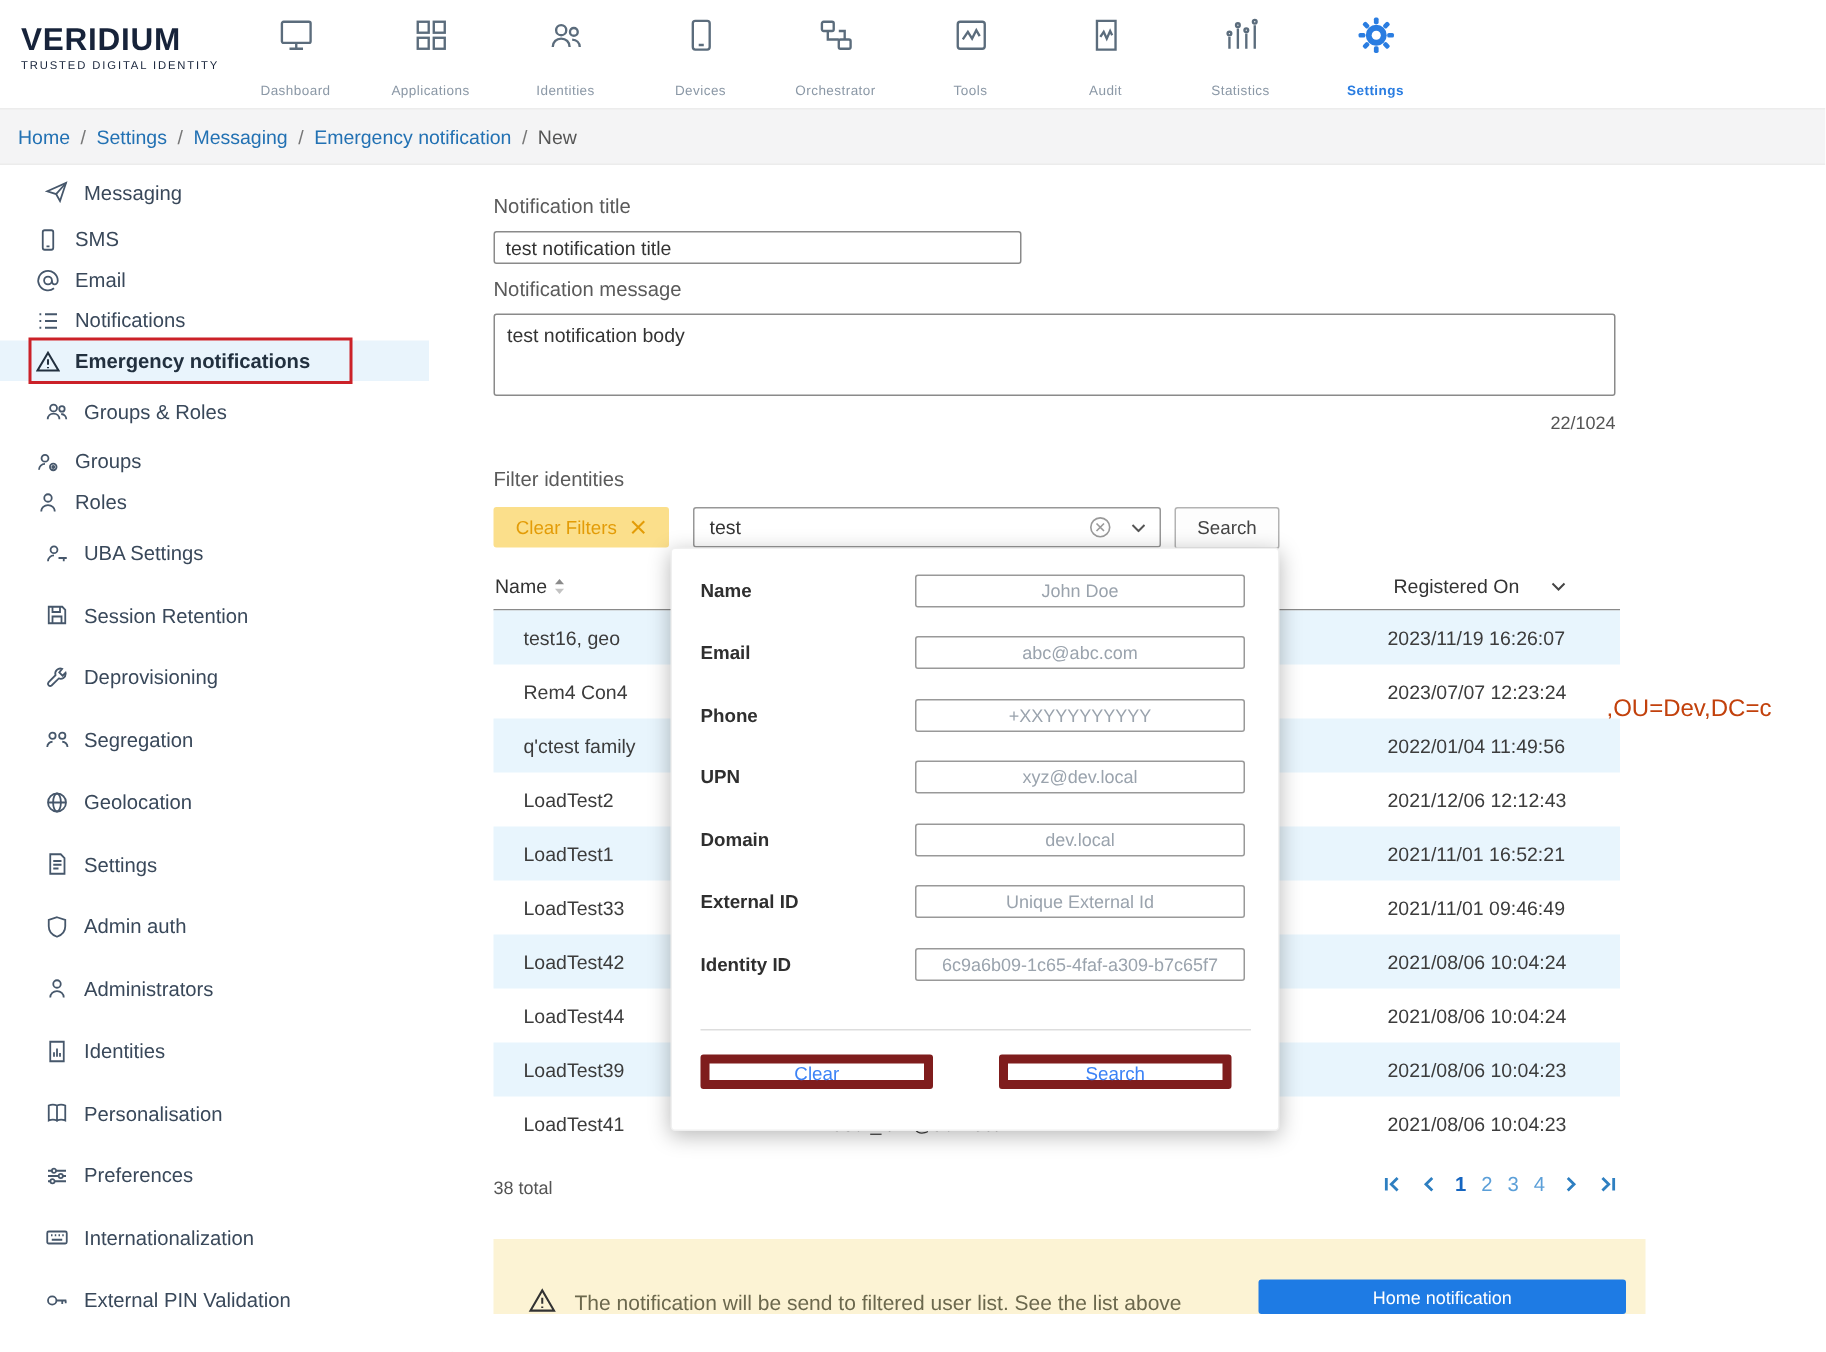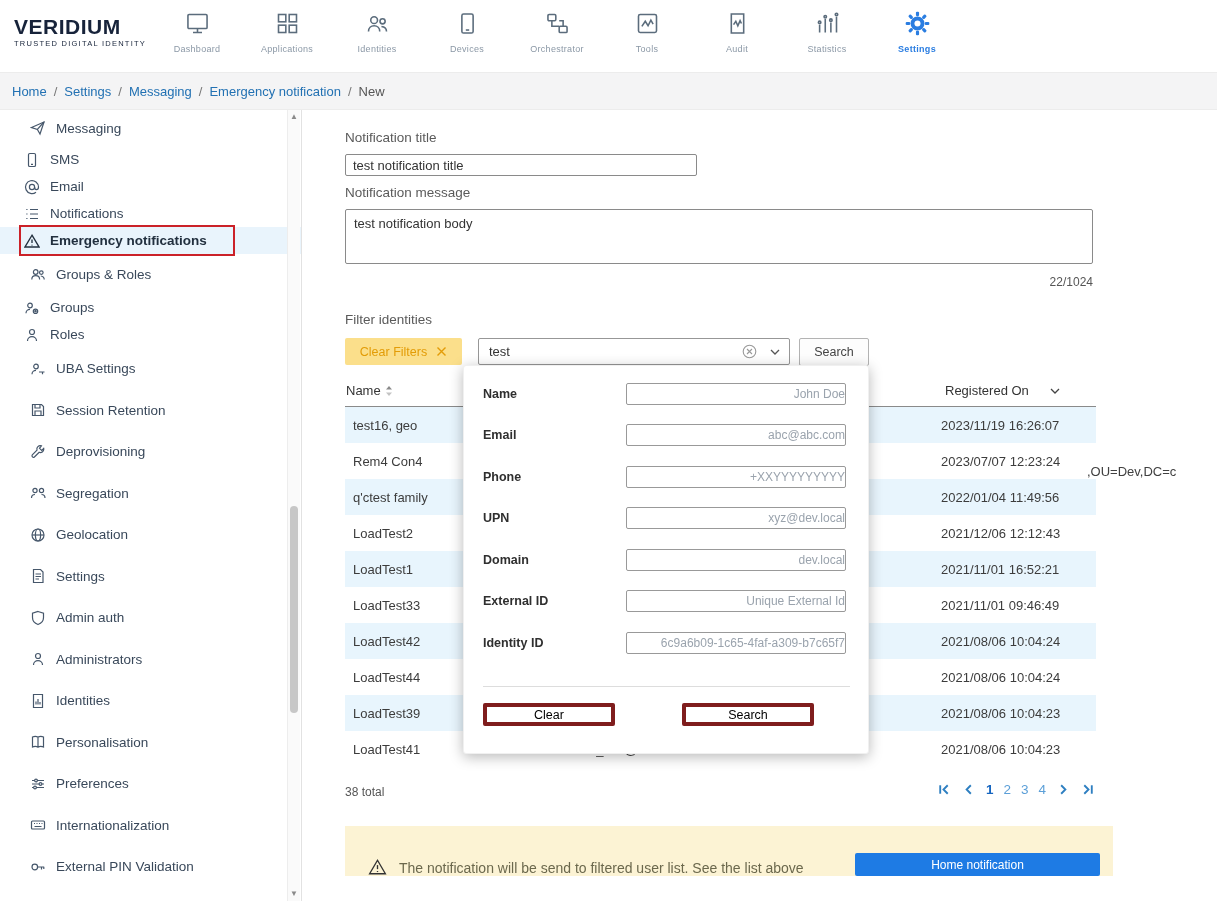"Dashboard" .nav-label { margin-top: 7px -> 18px }
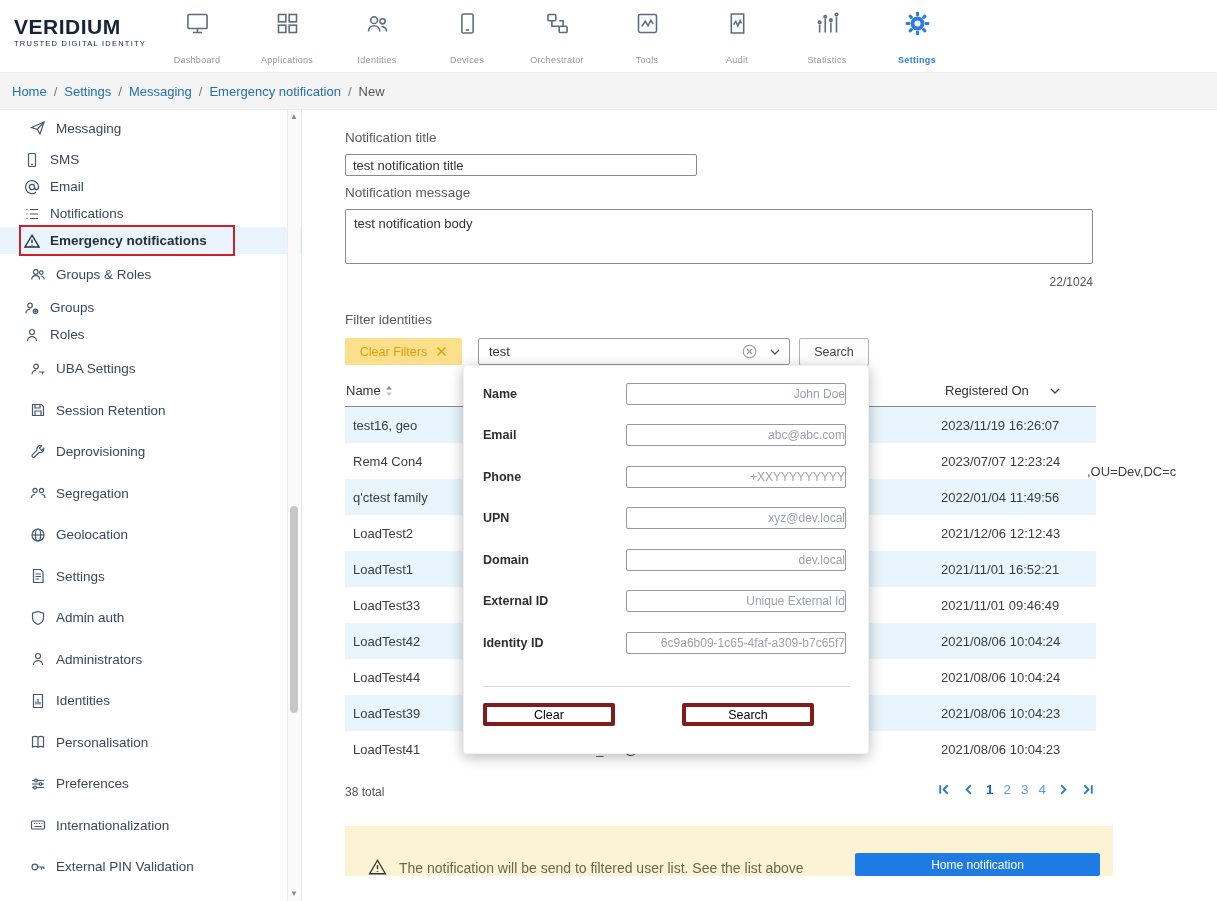"Notification title" .main { left: 302px -> 286px }
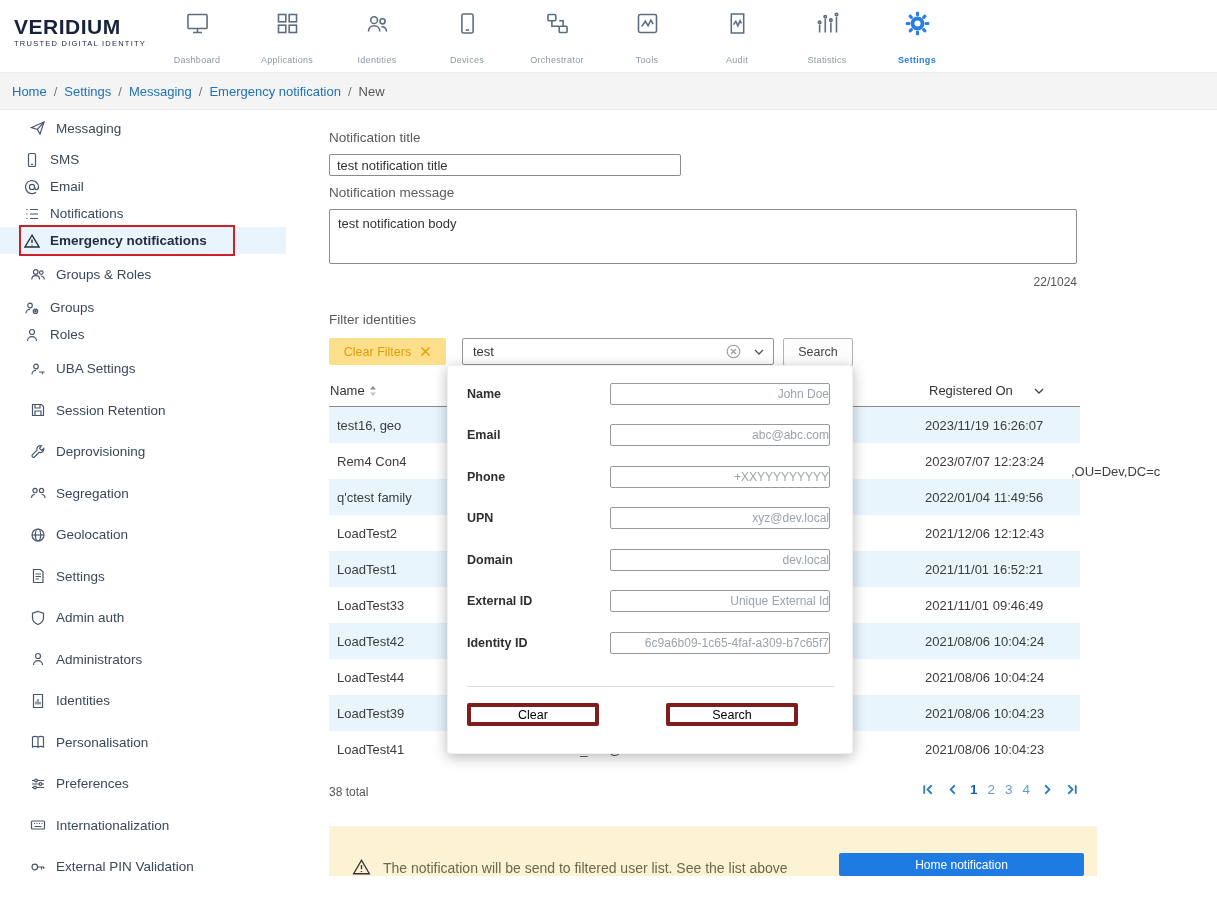"John Doe" .pinput { text-align: right -> center }
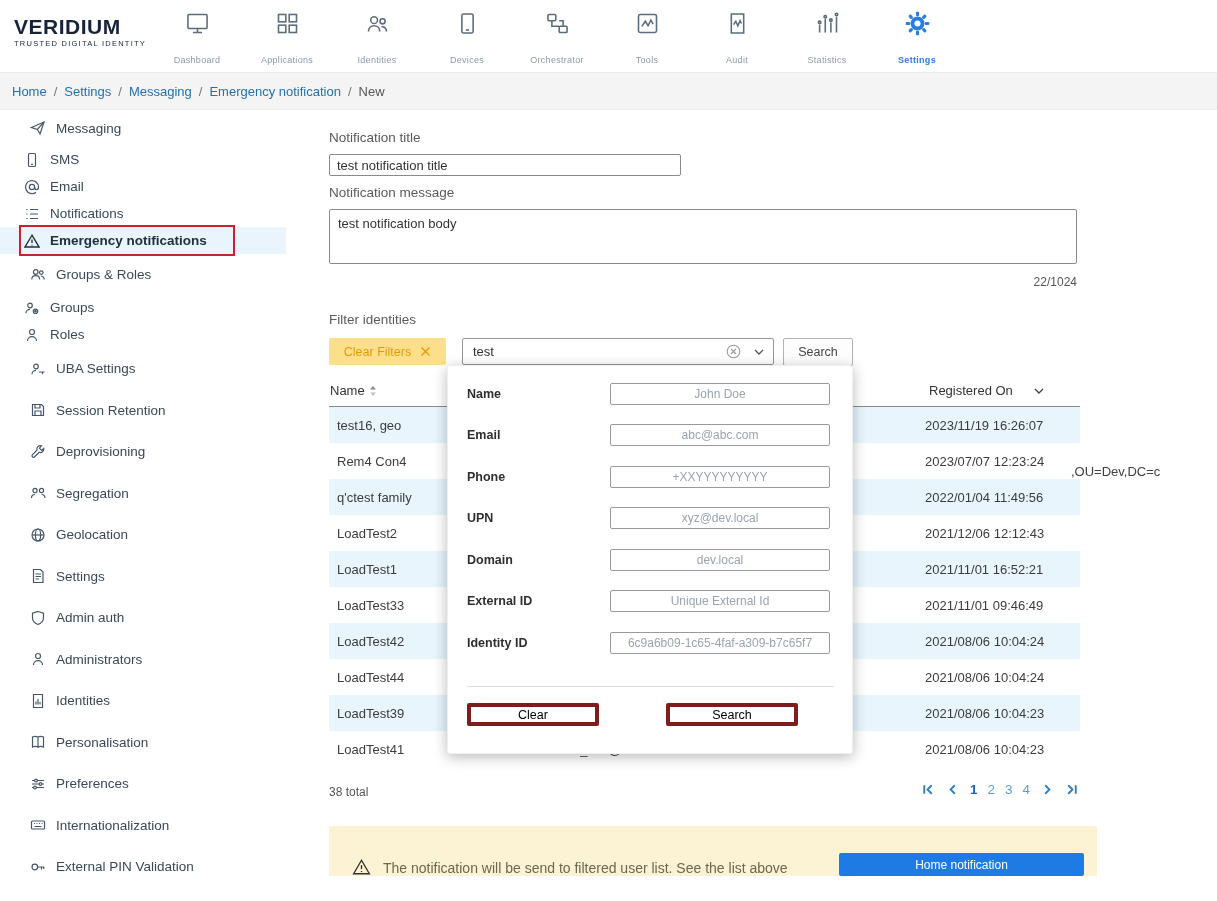"test16, geo" .td-name { padding-left: 8px -> 20px }
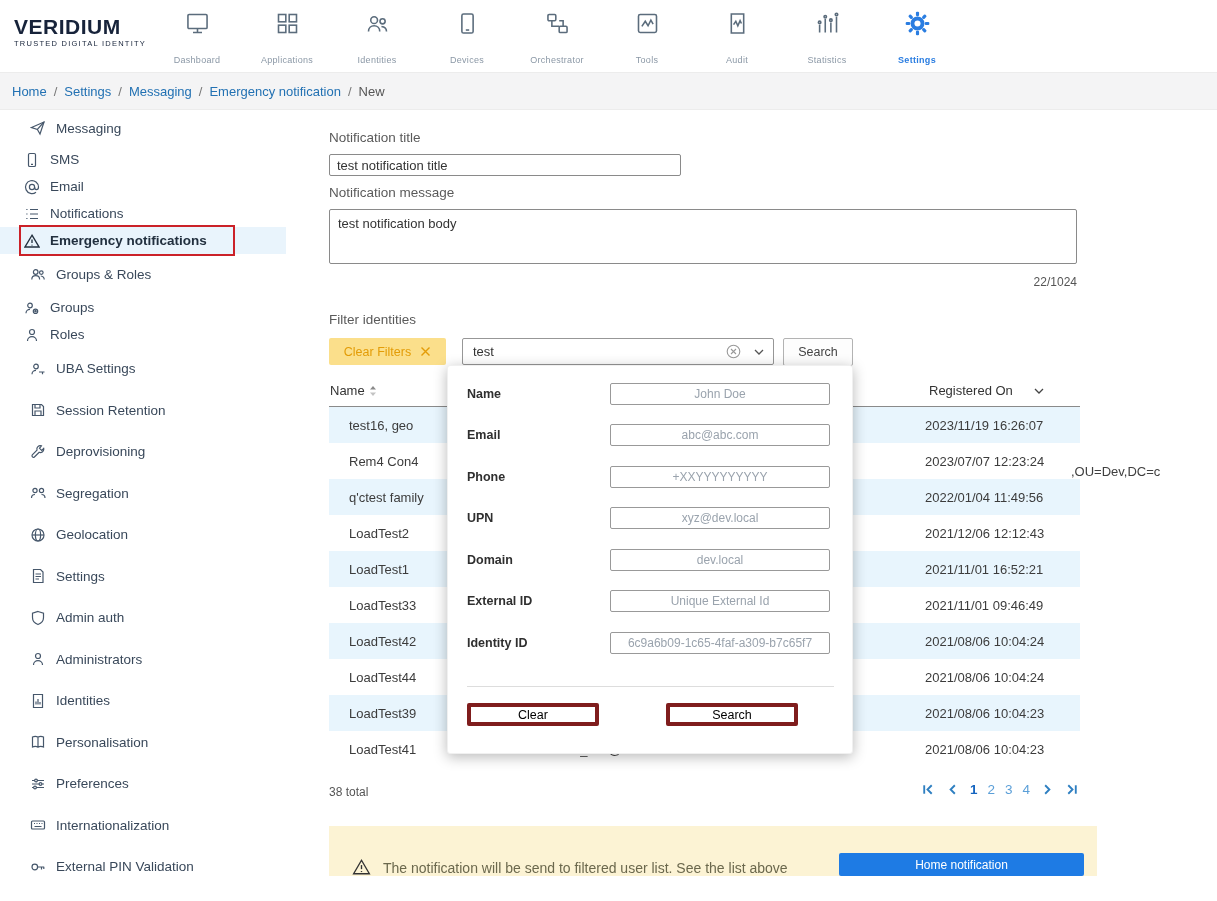",OU=Dev,DC=c" .dn-frag { color: #404040 -> #c2410c; font-size: 13px -> 16px }
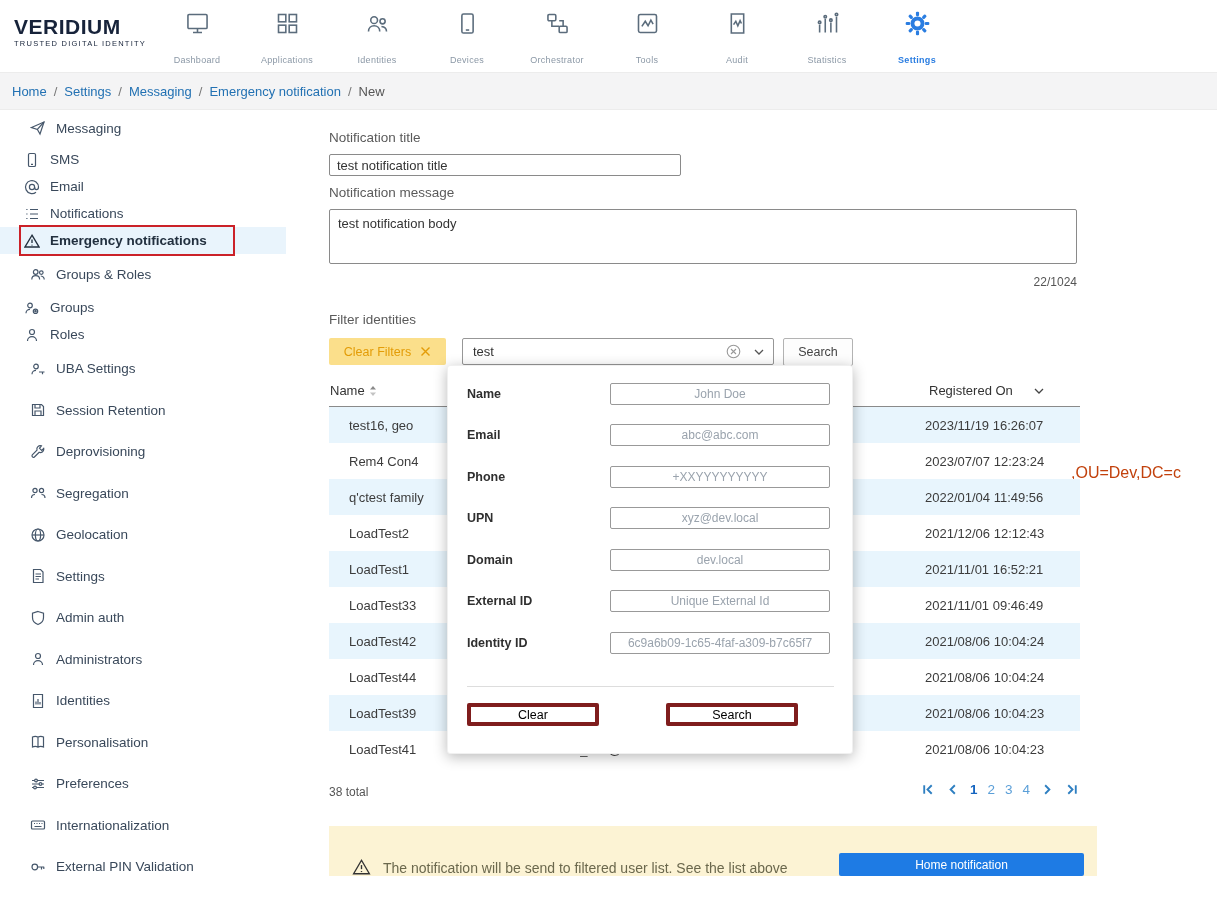"Clear" .pbtn { border: 4px solid #7f1d1d -> 6px solid #7f1d1d; color: #000000 -> #3b82f6; width: 132px -> 155px }
